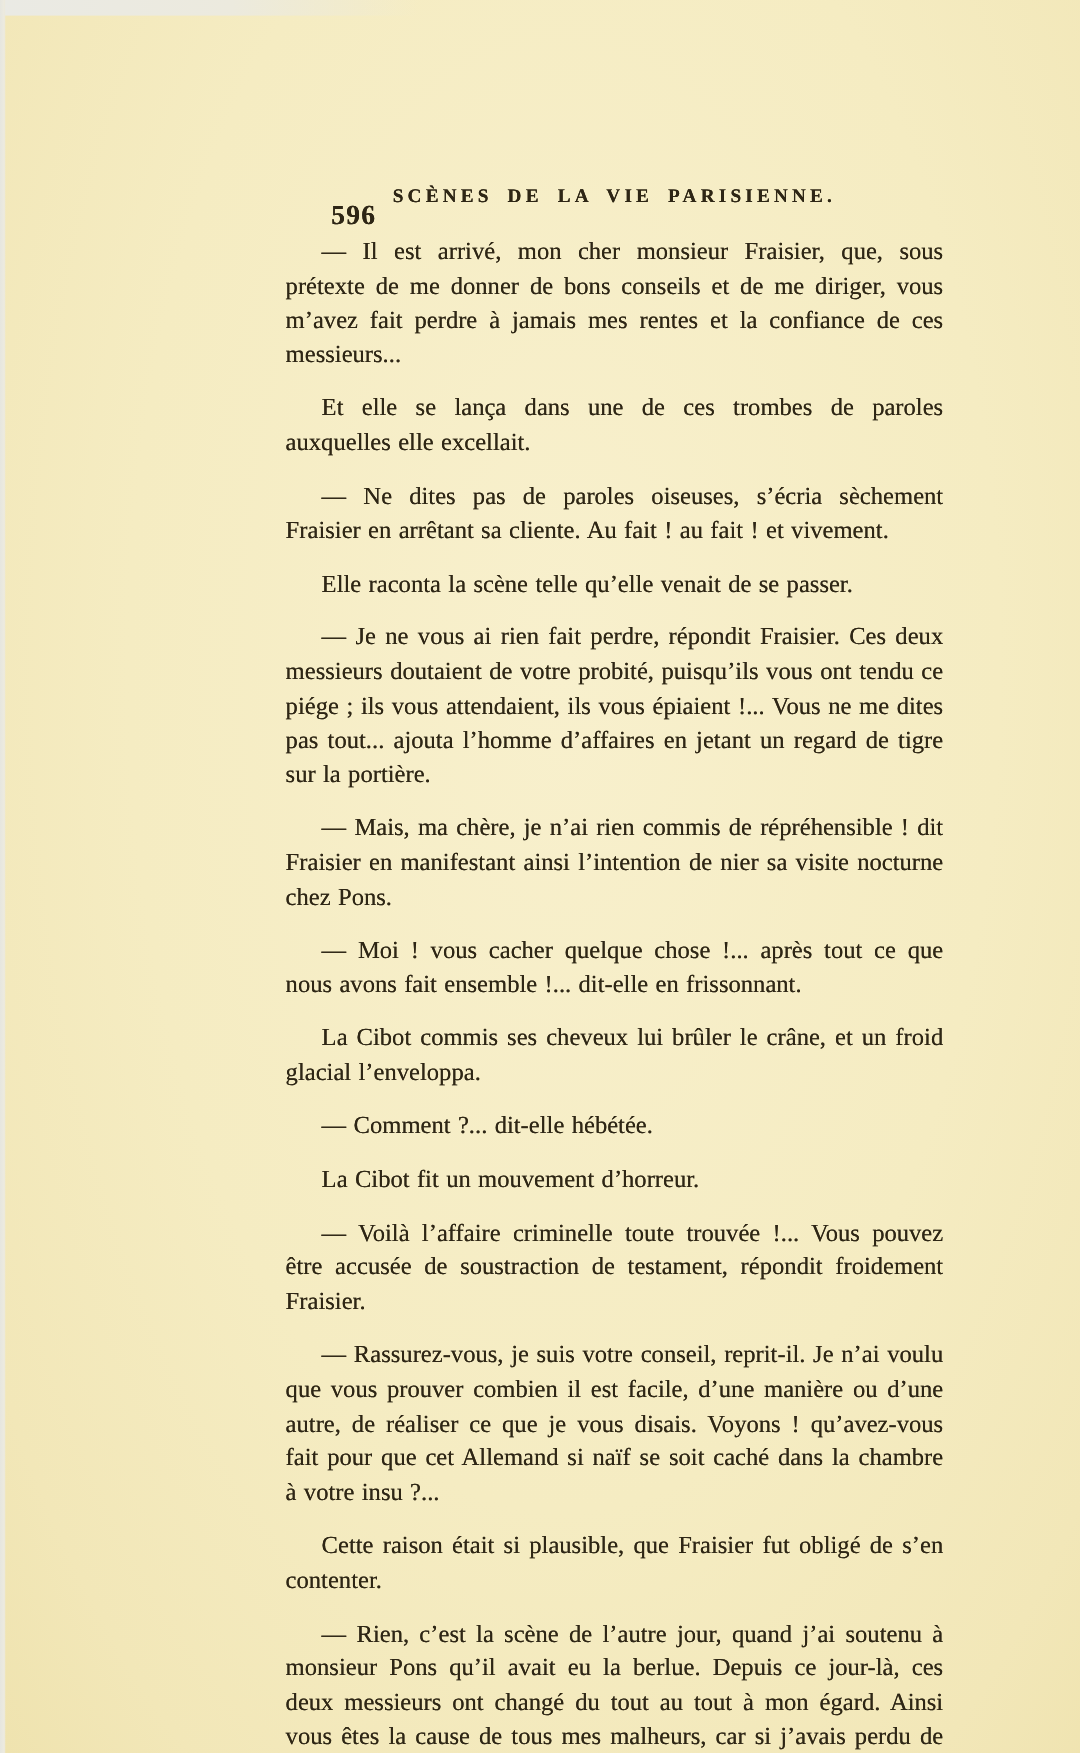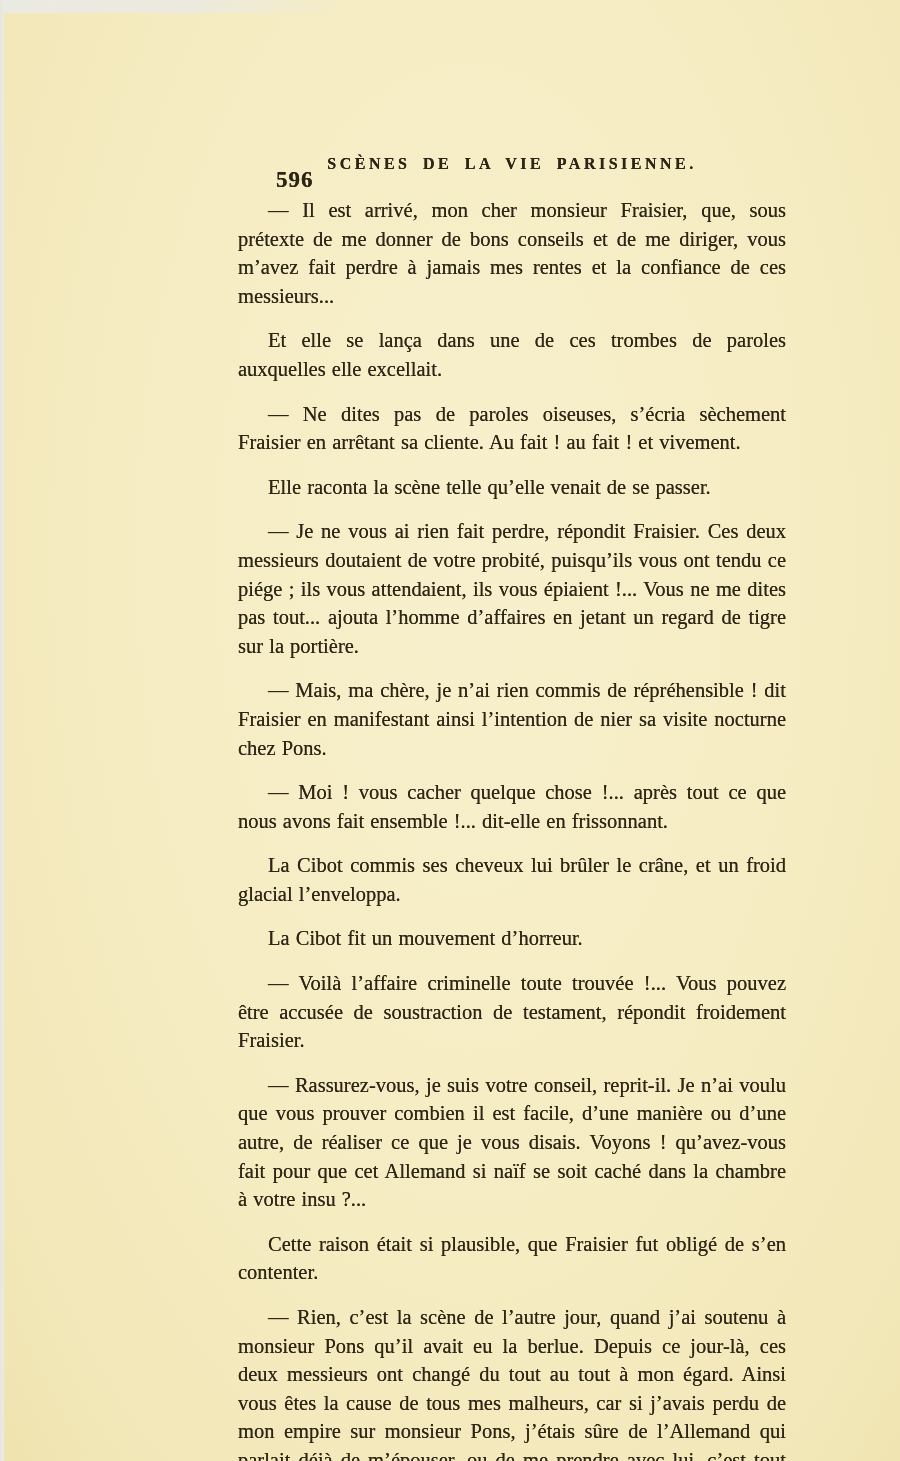"— Comment ?... dit-elle hébétée." p { html: none -> <p>— Comment ?... dit-elle hébétée.</p> }
